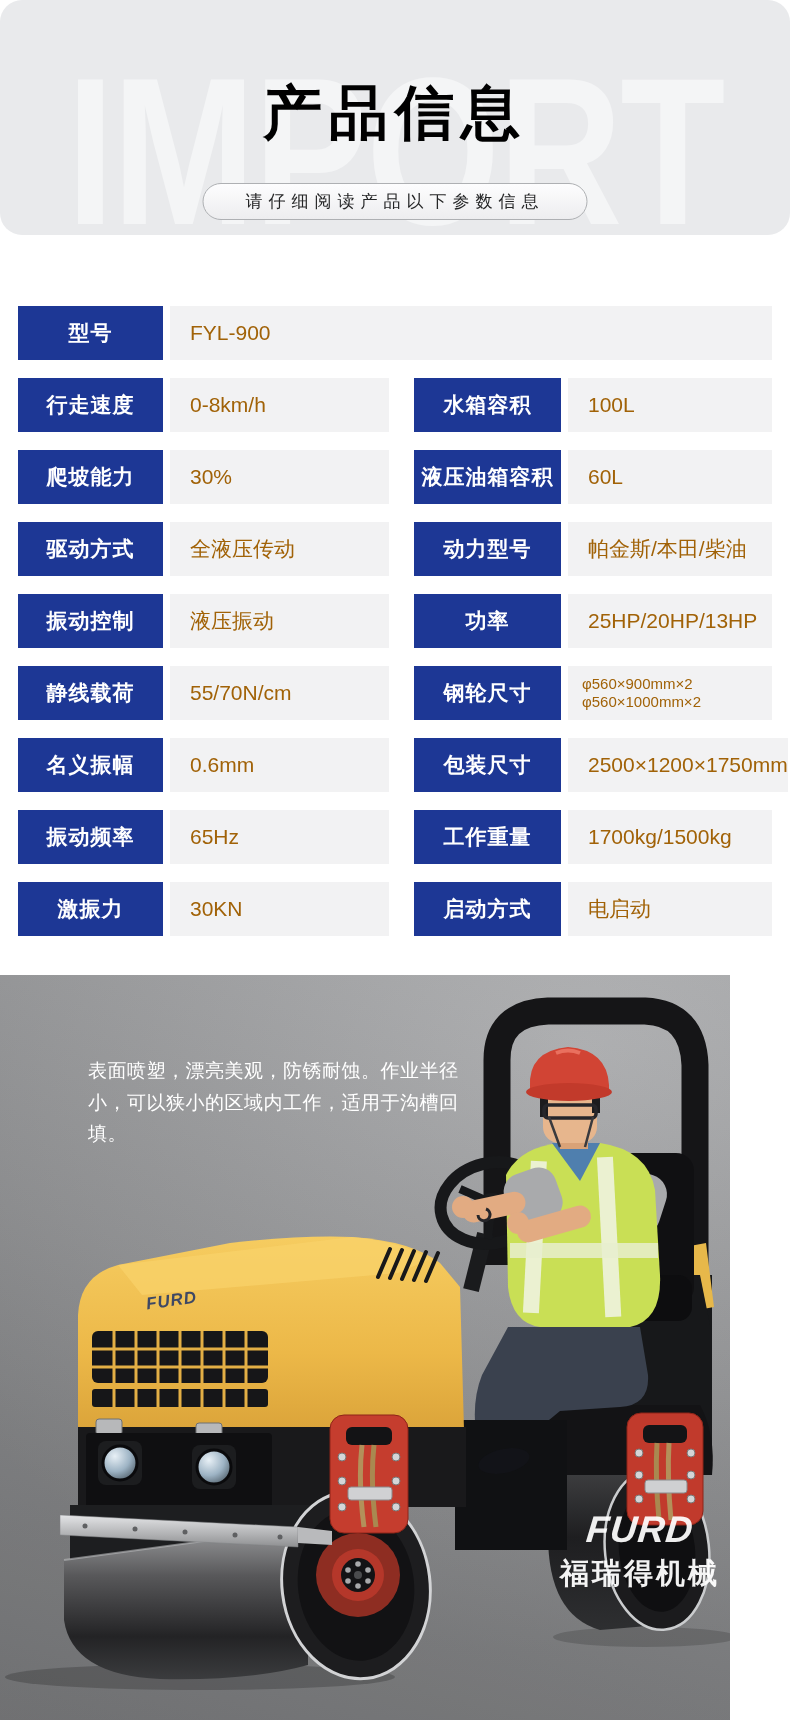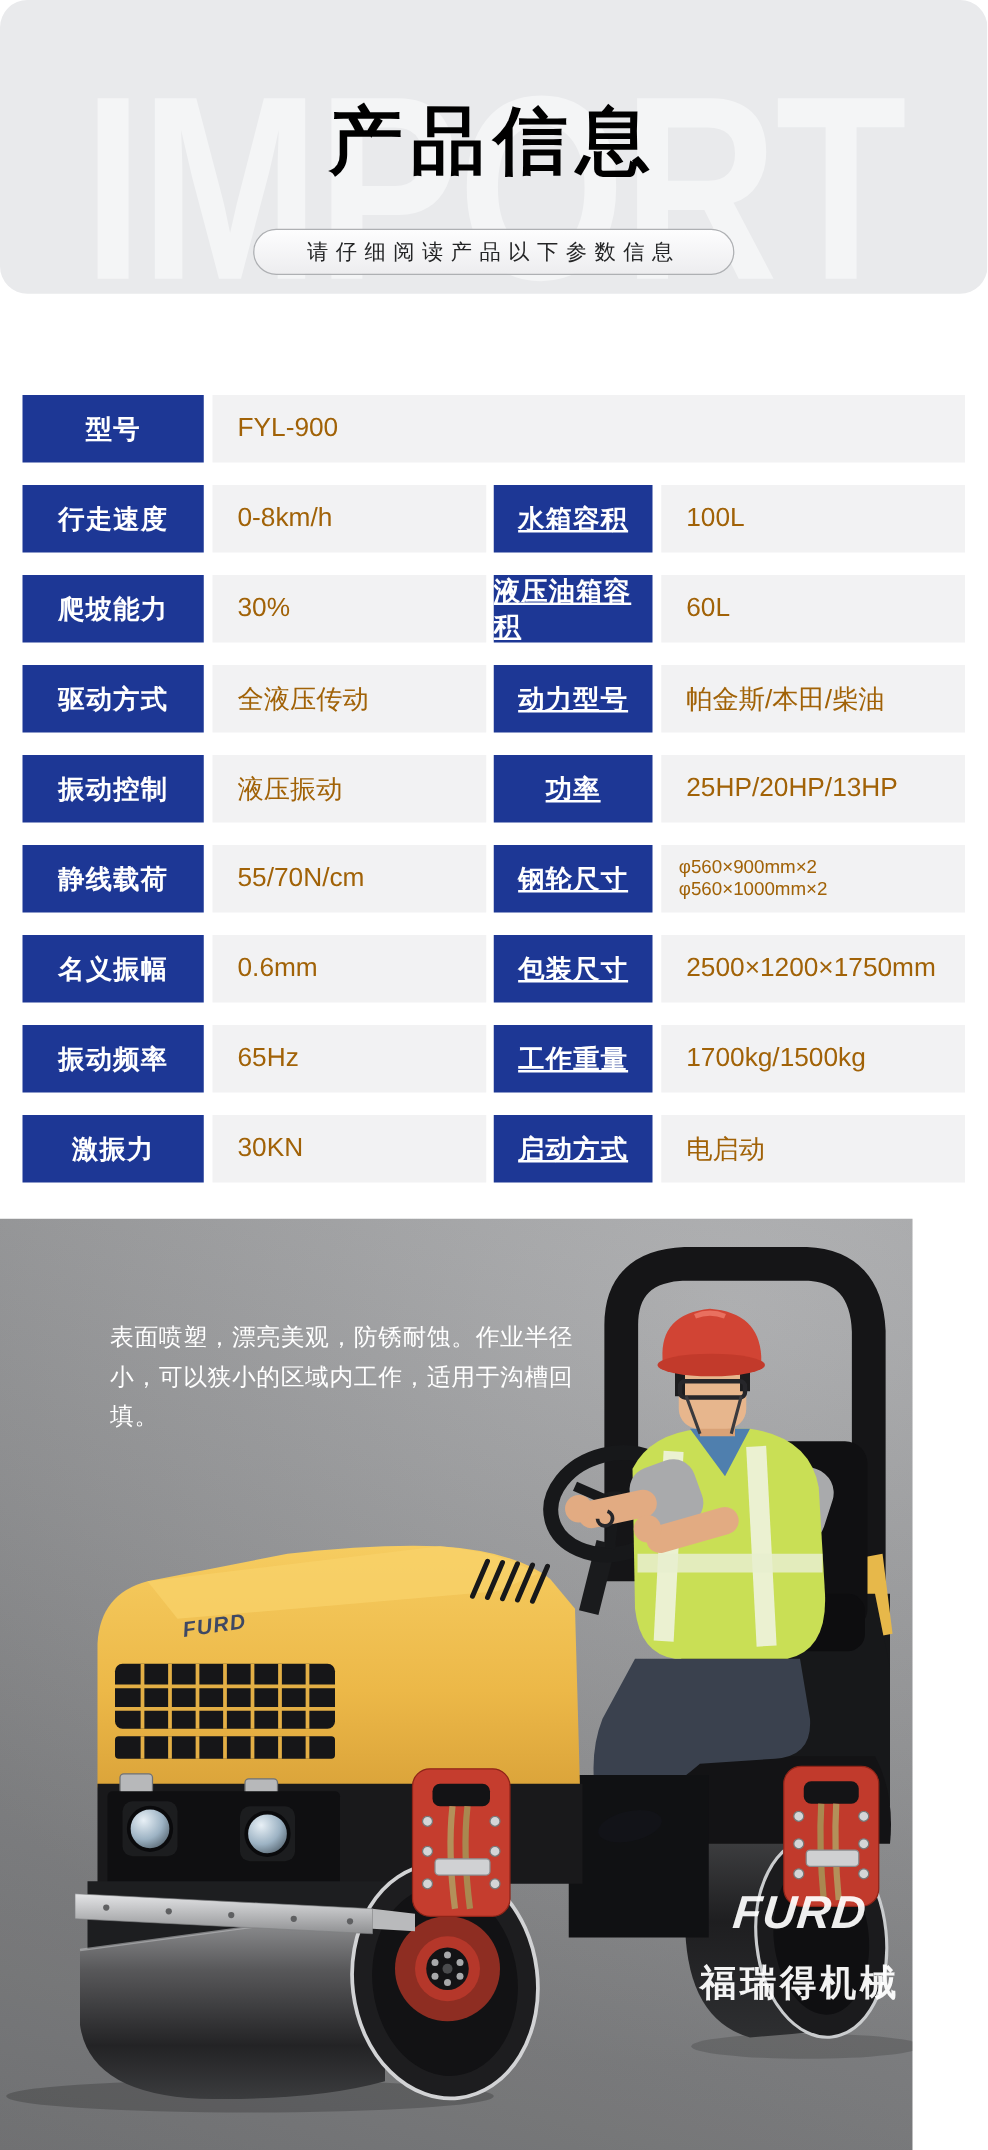"型号" .spec-table { top: 316px -> 306px }
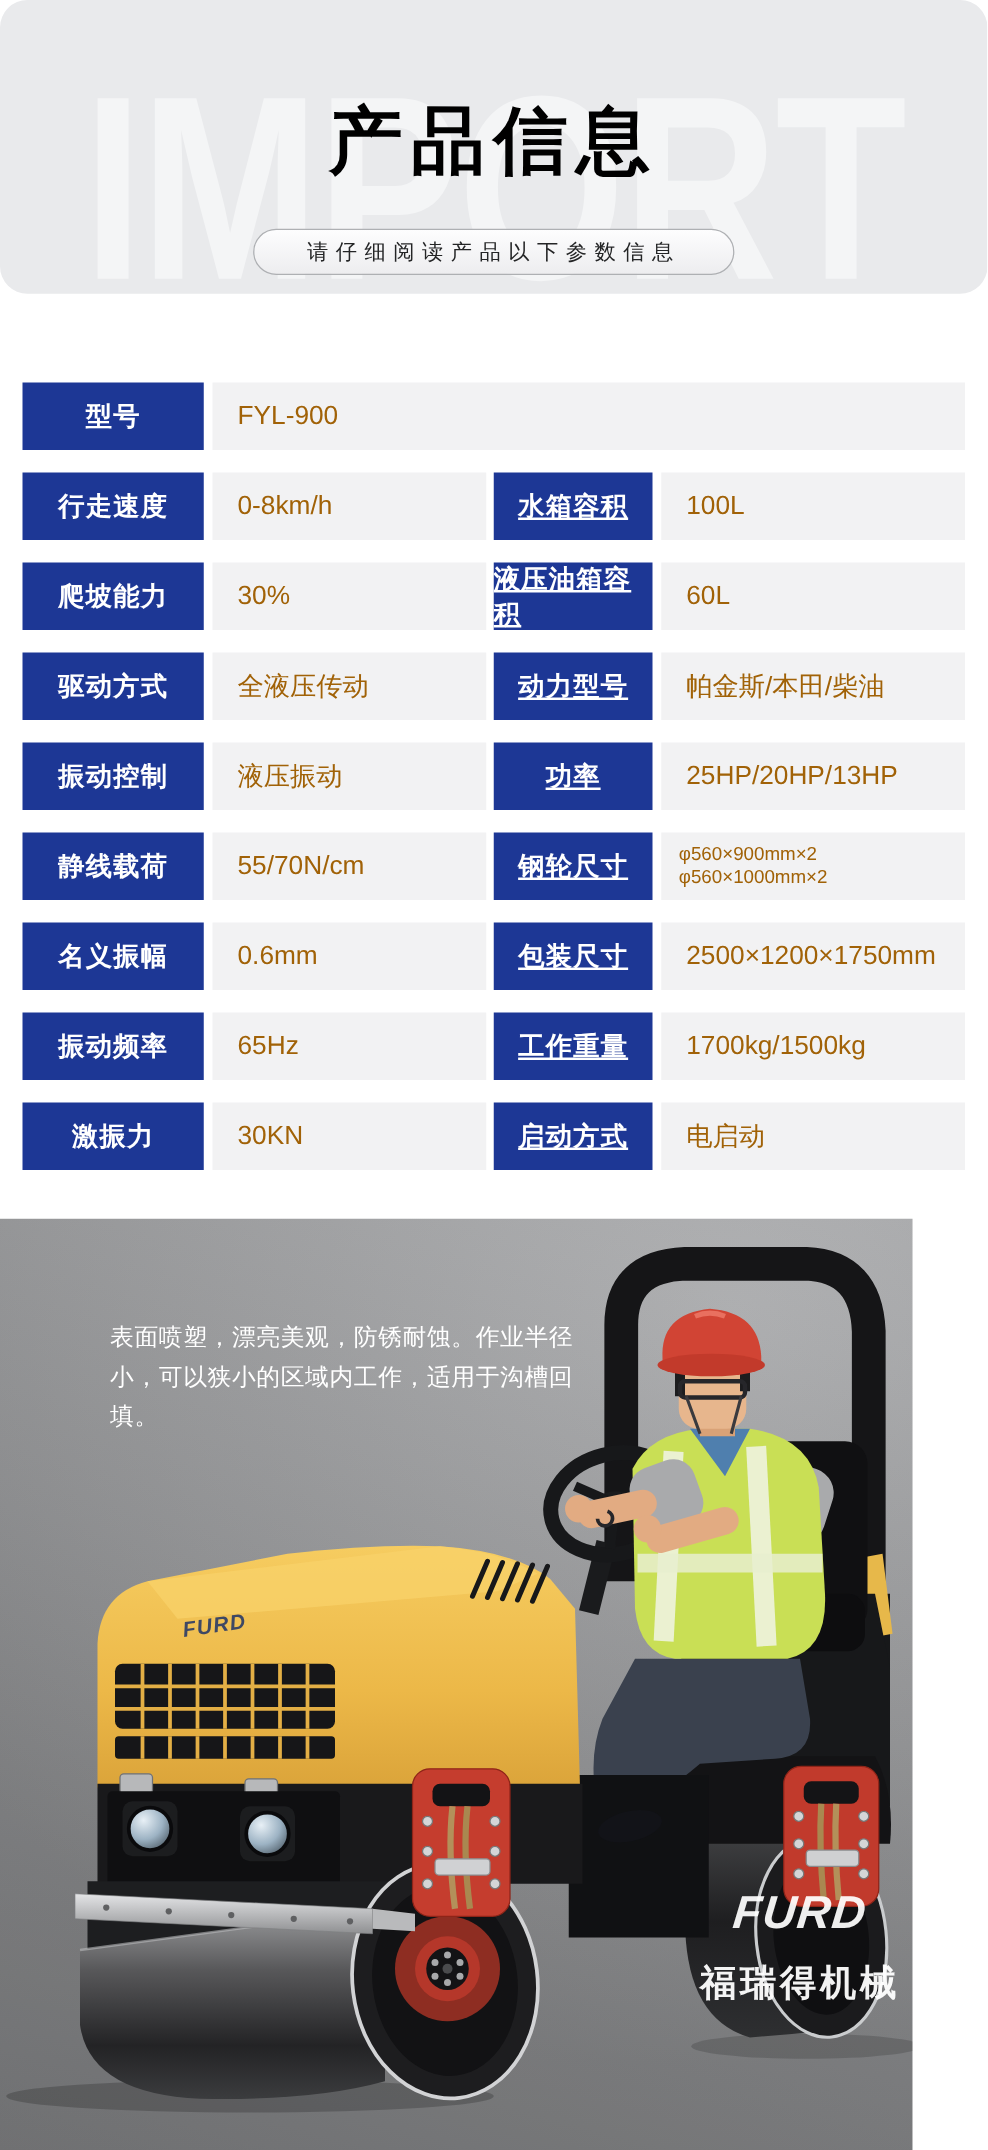"水箱容积" .cell-label.right { margin-left: 6px -> 25px; text-decoration: underline -> none; width: 127px -> 147px }
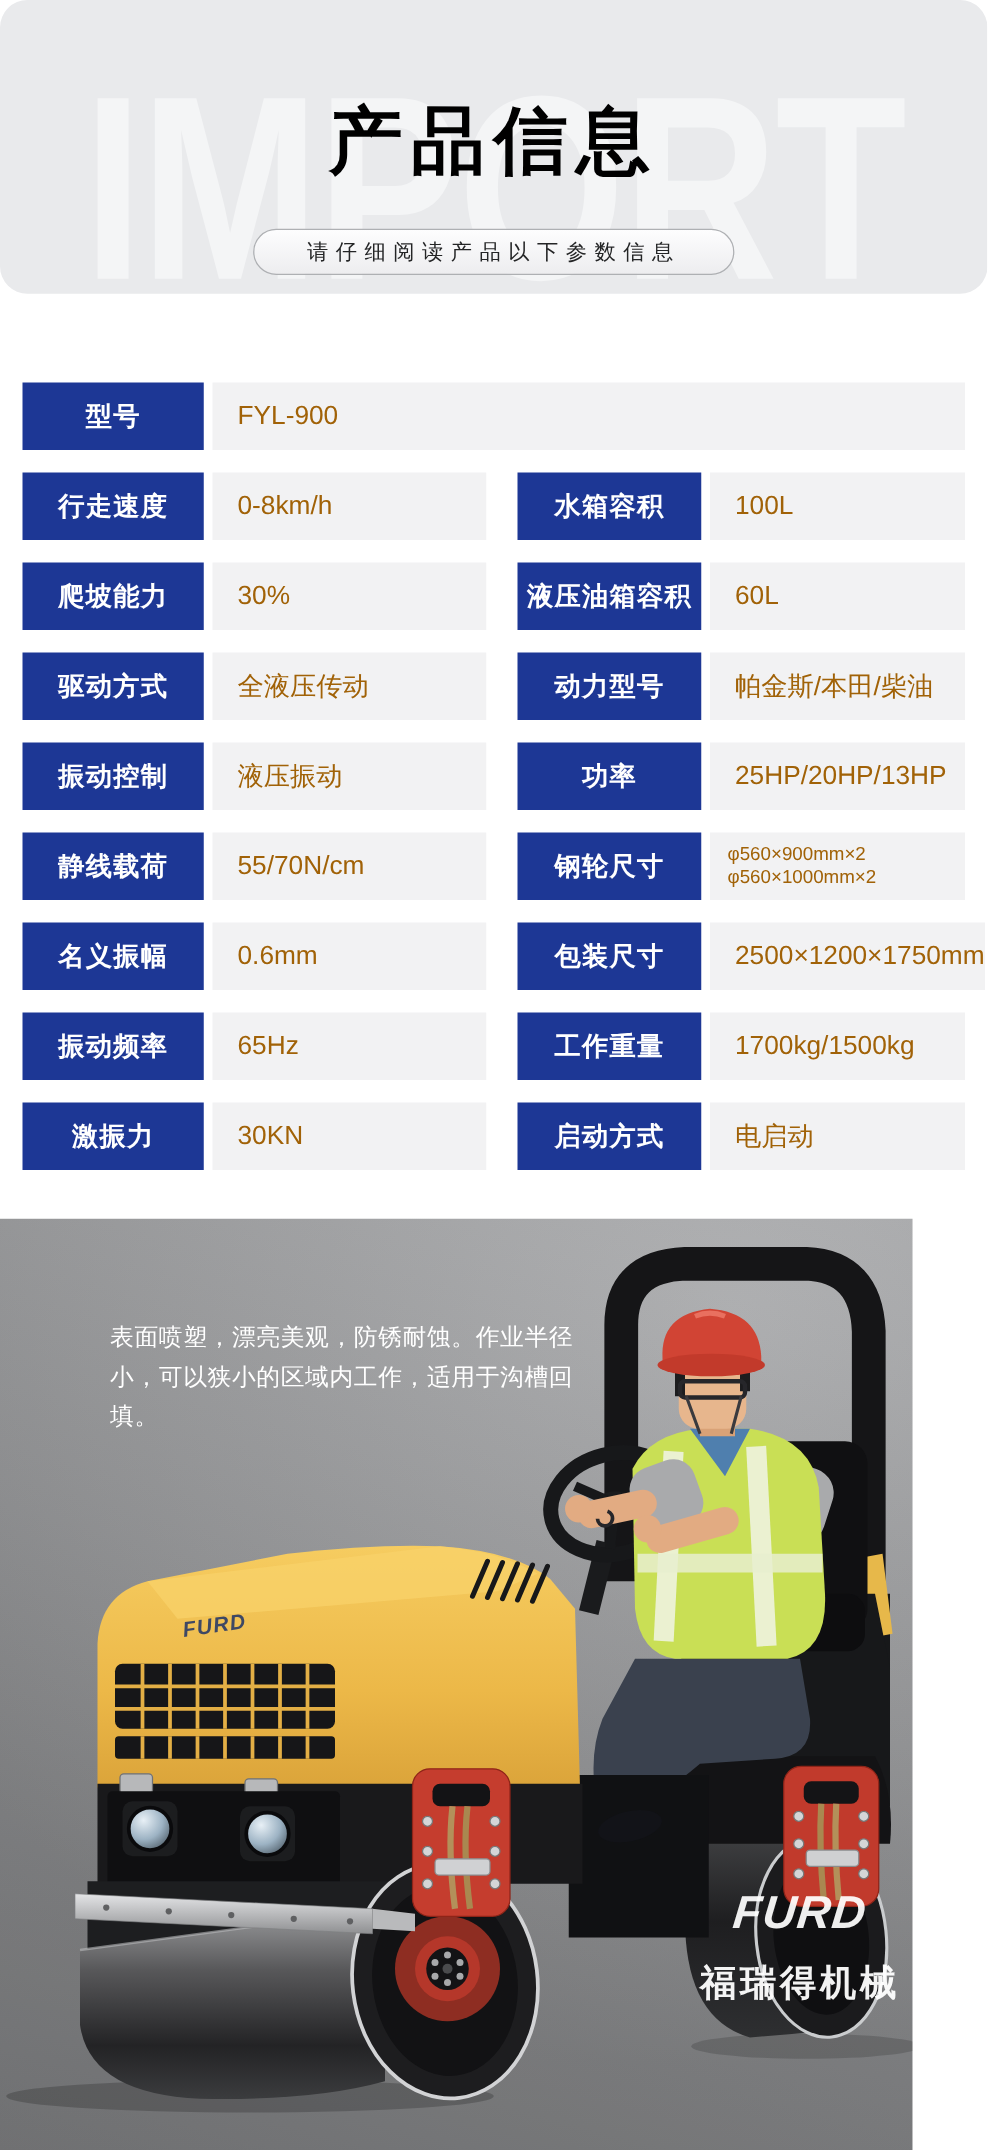"福瑞得机械" .brand-name { margin-top: 16px -> 3px }
